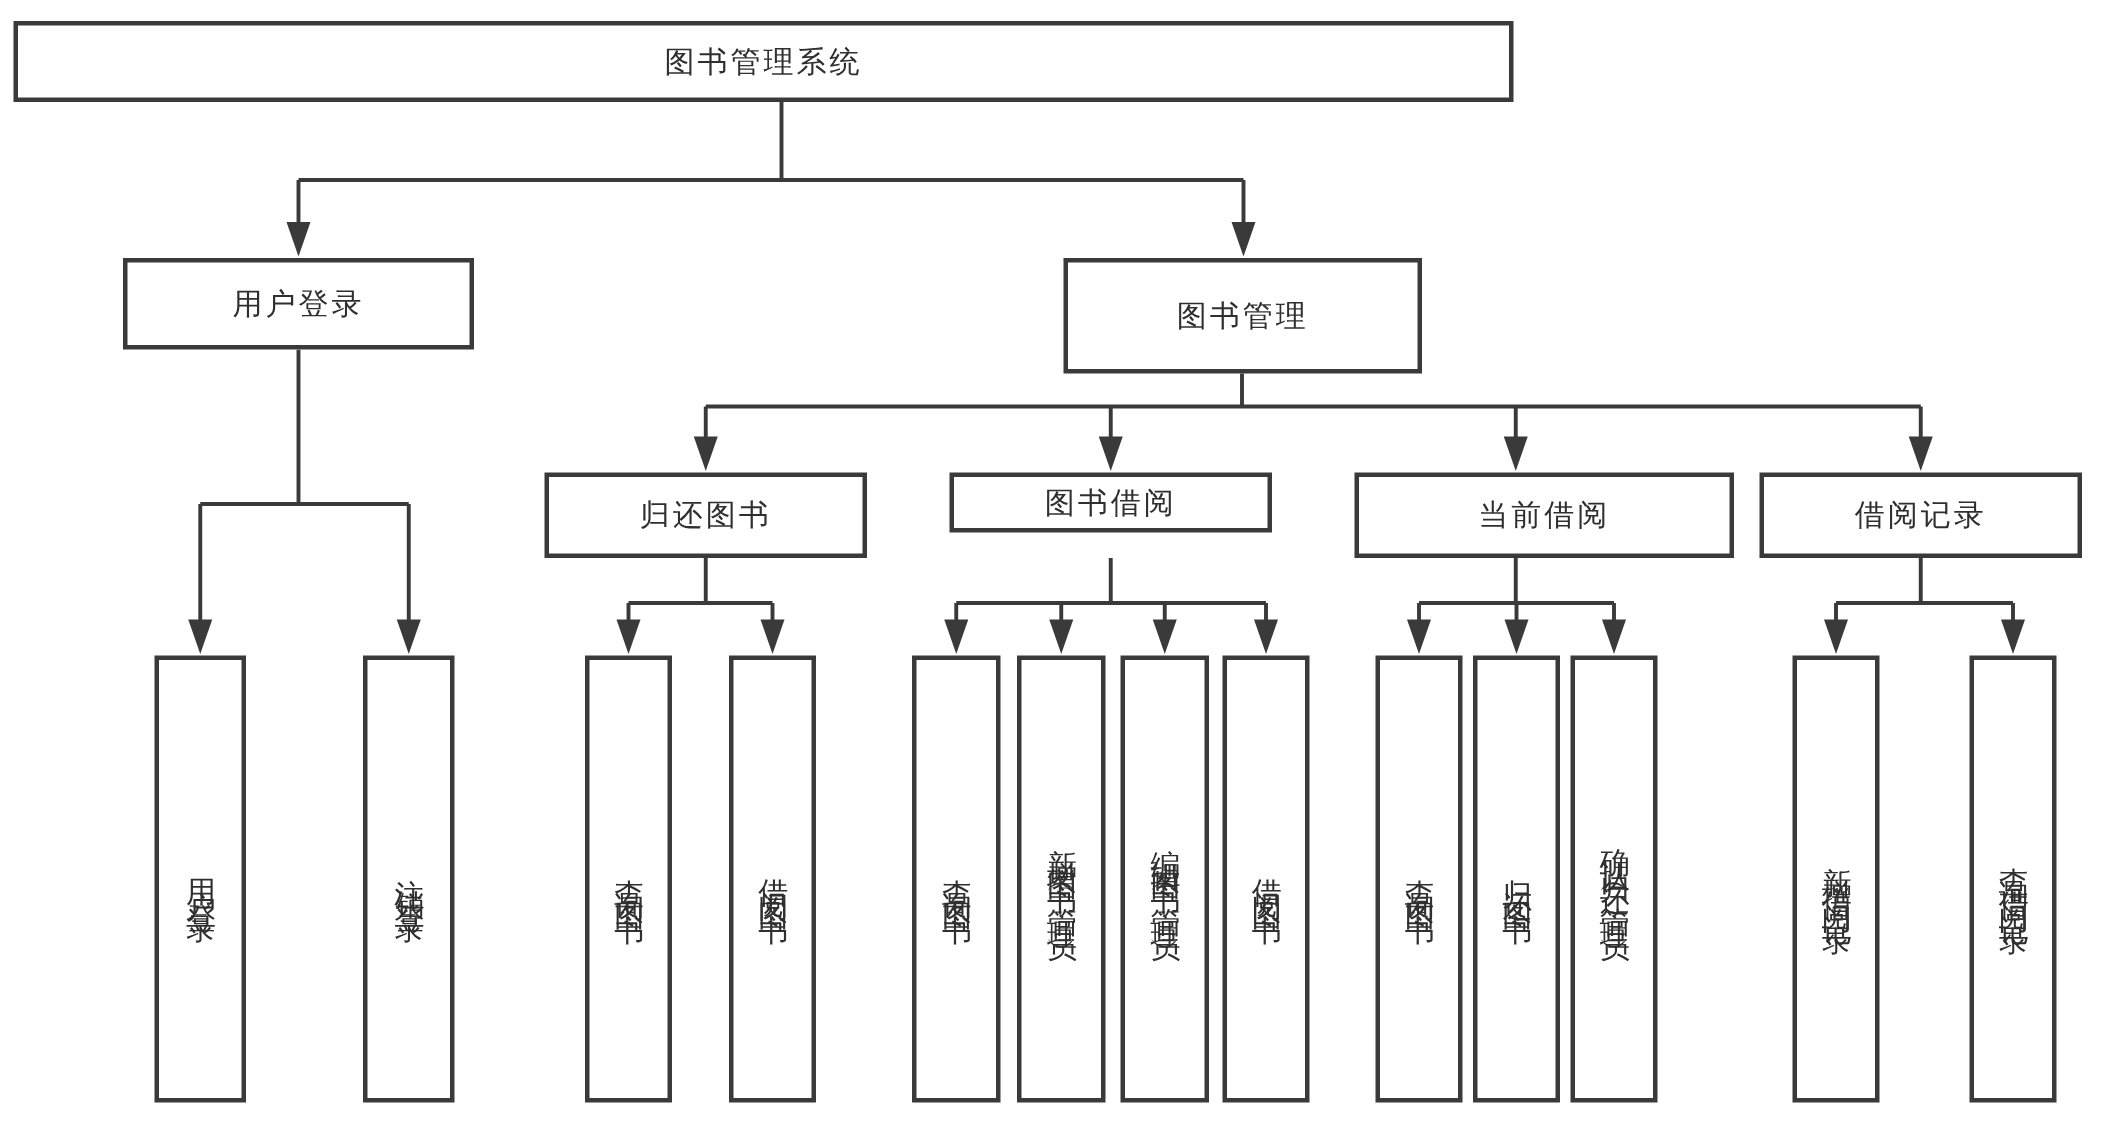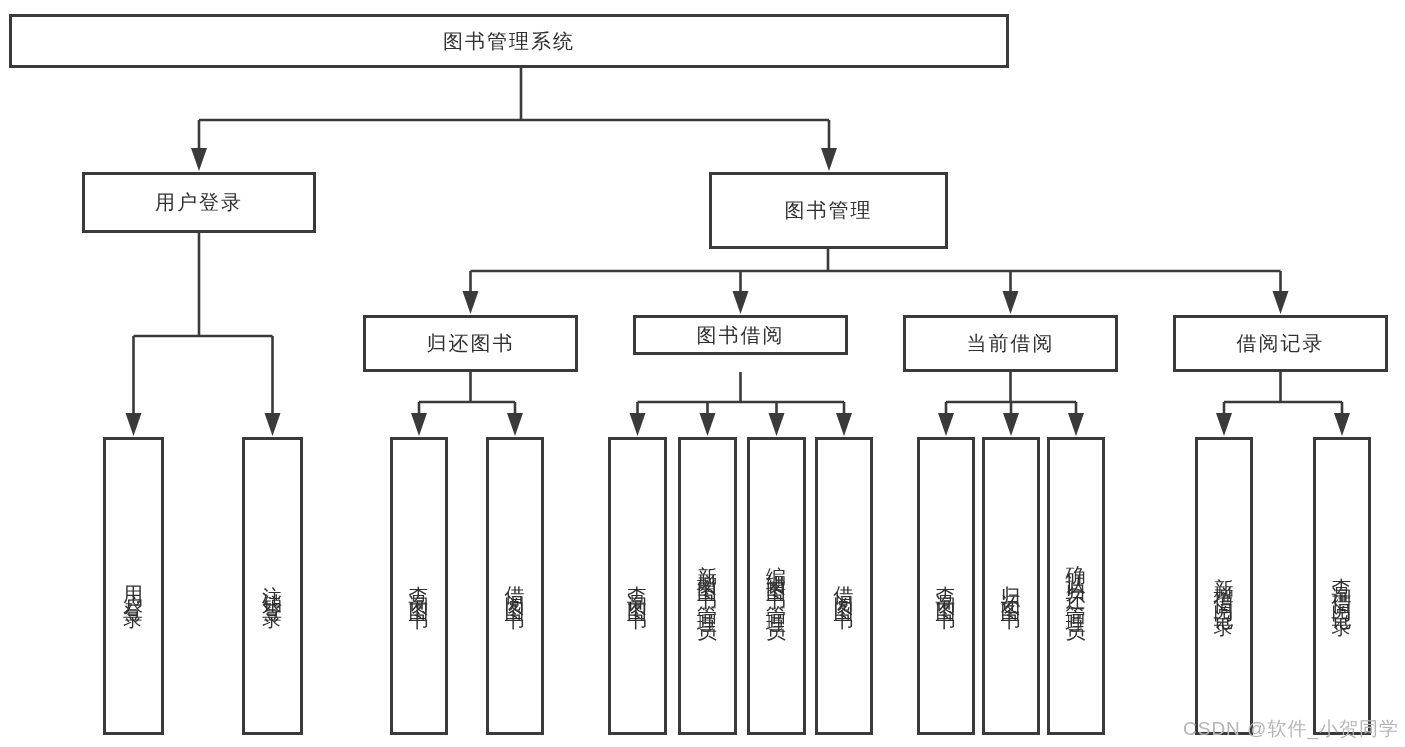"当前借阅" div.box { width: 215px -> 253px }
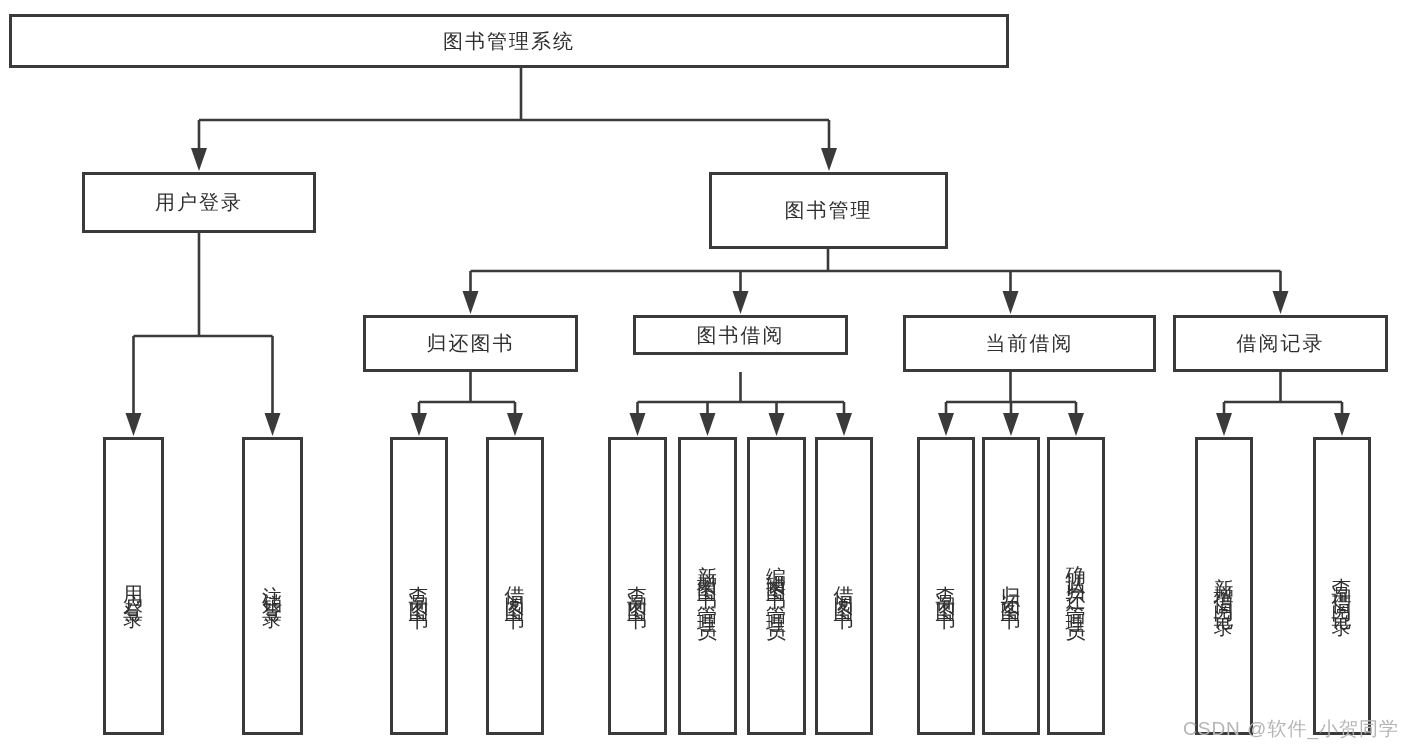"CSDN @软件_小贺同学" div { html: <div>CSDN @软件_小贺同学</div> -> none }
